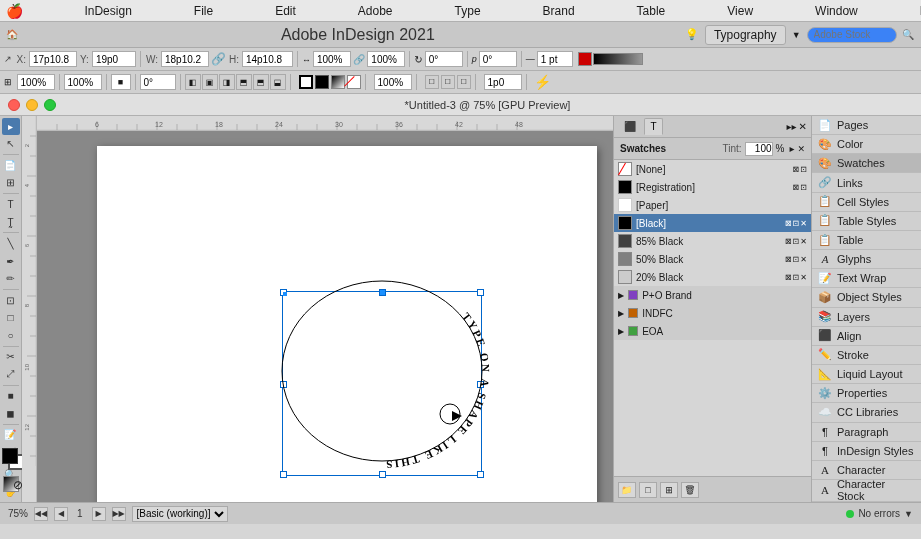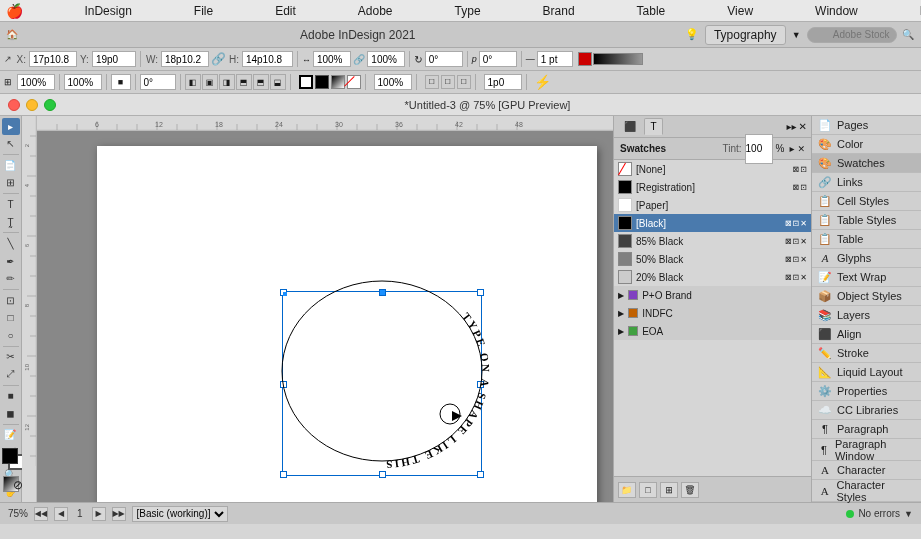"Adobe InDesign 2021" .toolbar-title { font-size: 12px -> 16px }
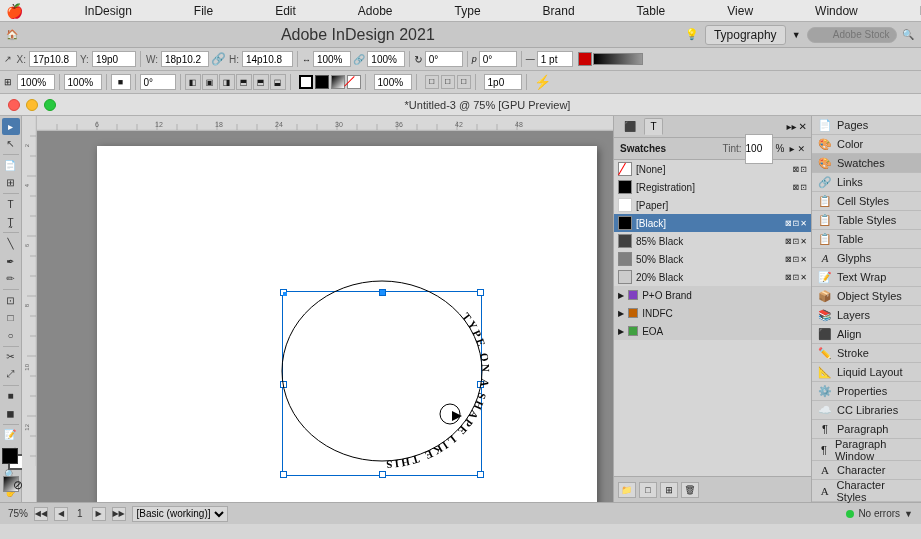"Adobe Stock" input { background: #a3a3a3 -> #3b82f6; text-align: right -> none }
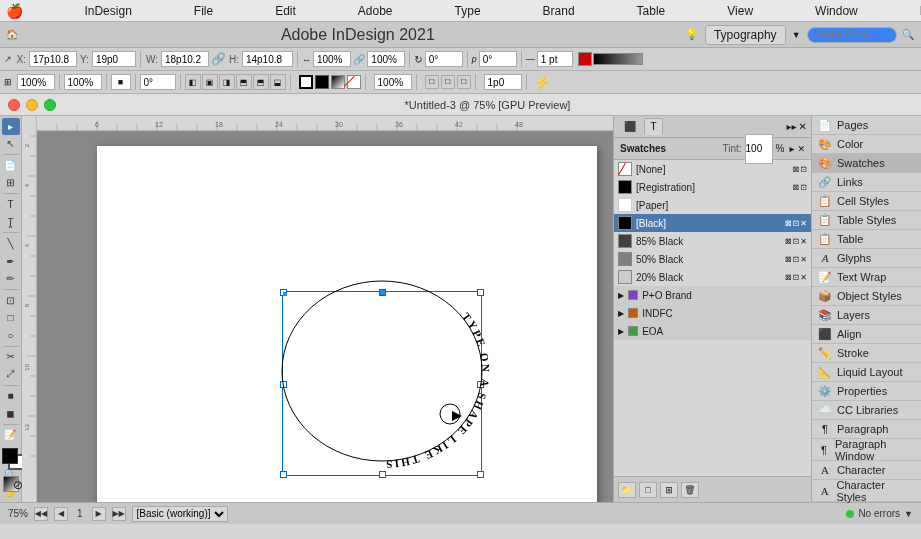"100" .tint-input { height: 30px -> 14px; text-align: left -> right }
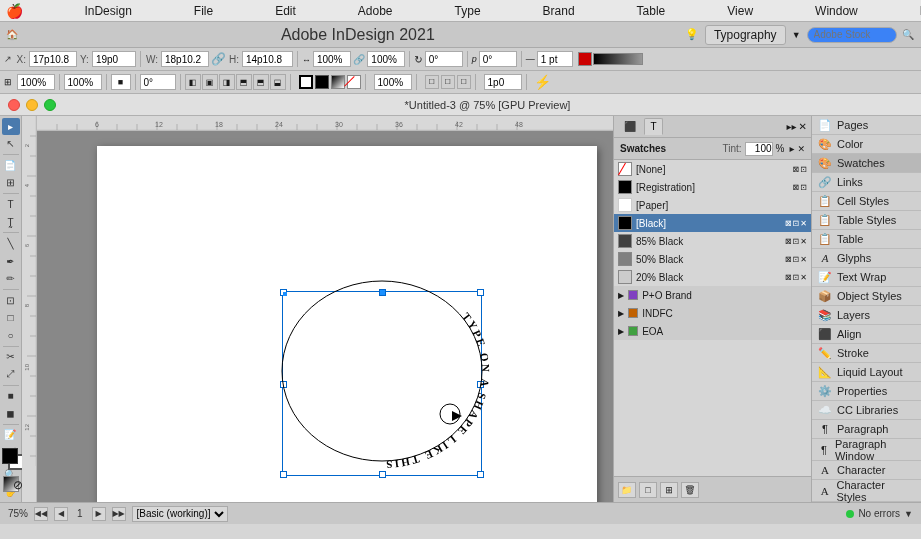"Paragraph Window" span { text: Paragraph Window -> InDesign Styles }
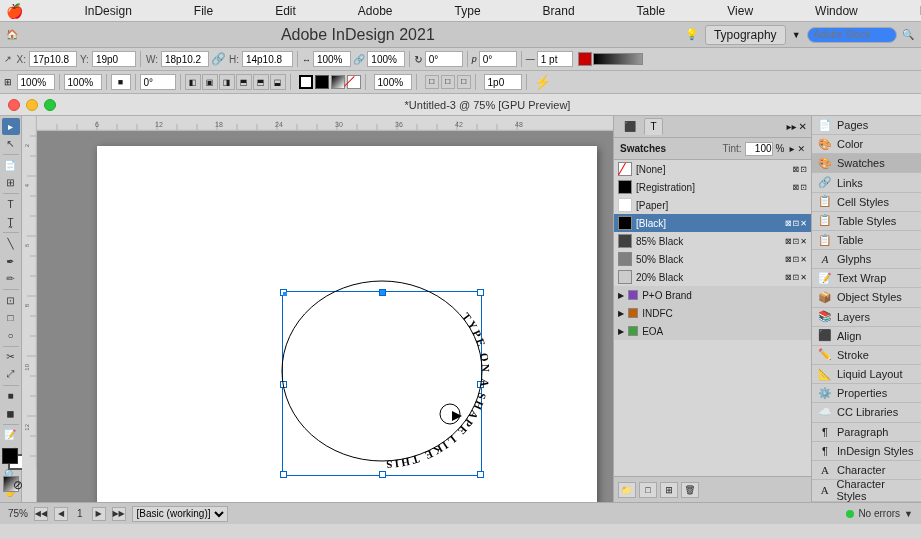"Character Styles" span { text: Styles -> Stock }
